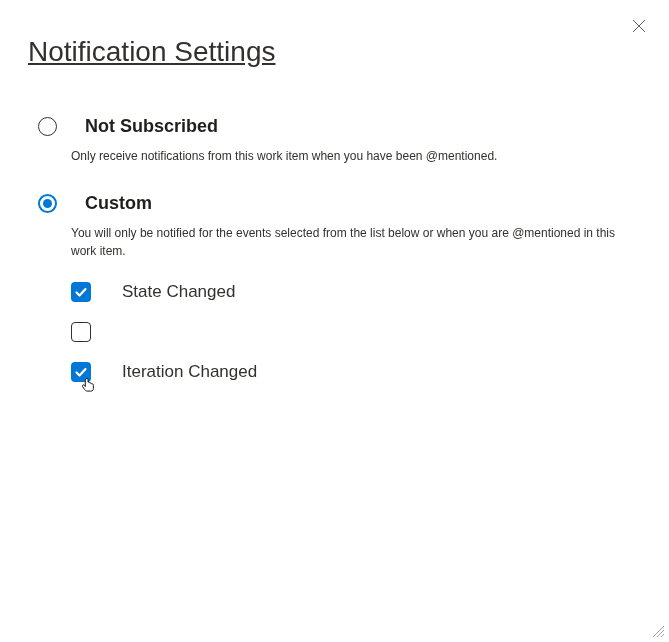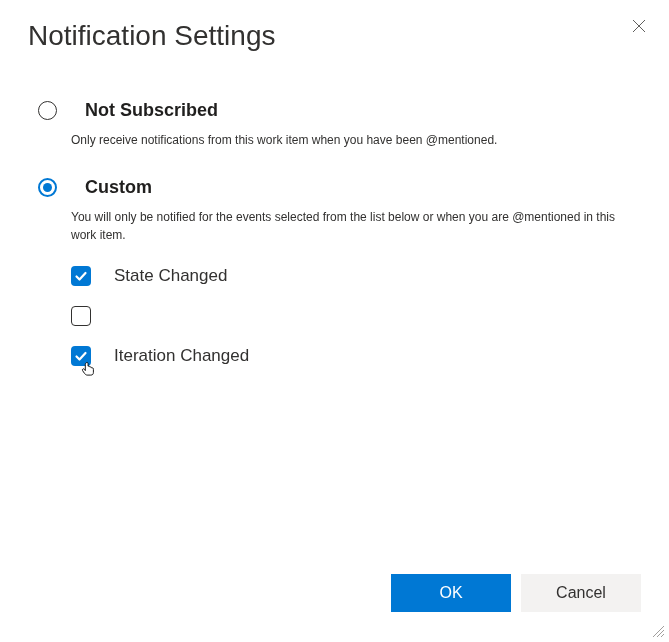"Notification Settings" .title { margin-top: none -> 16px; text-decoration: none -> underline }
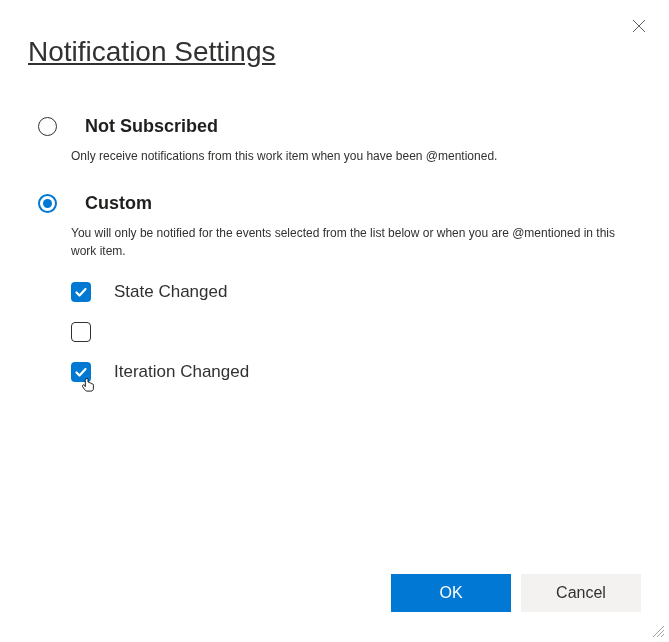"State Changed" .check-row { gap: 23px -> 31px }
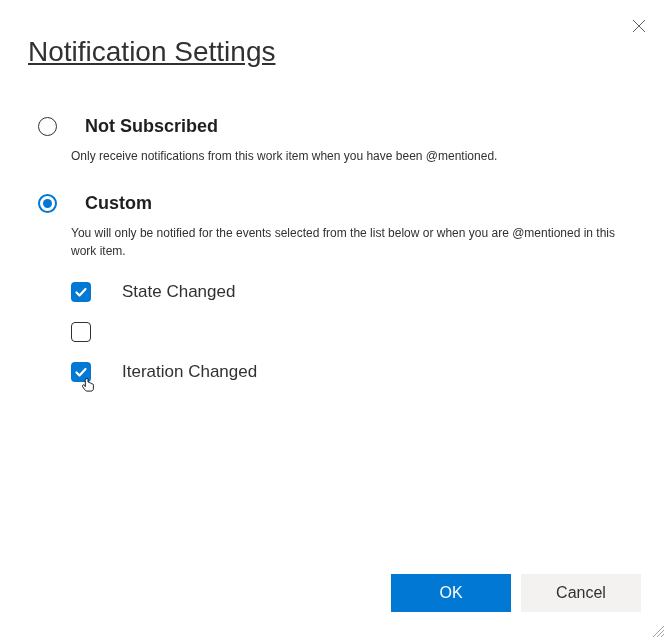"OK" div.footer { html: <div> <button>OK</button> <button>Cancel</button> </div> -> none }
